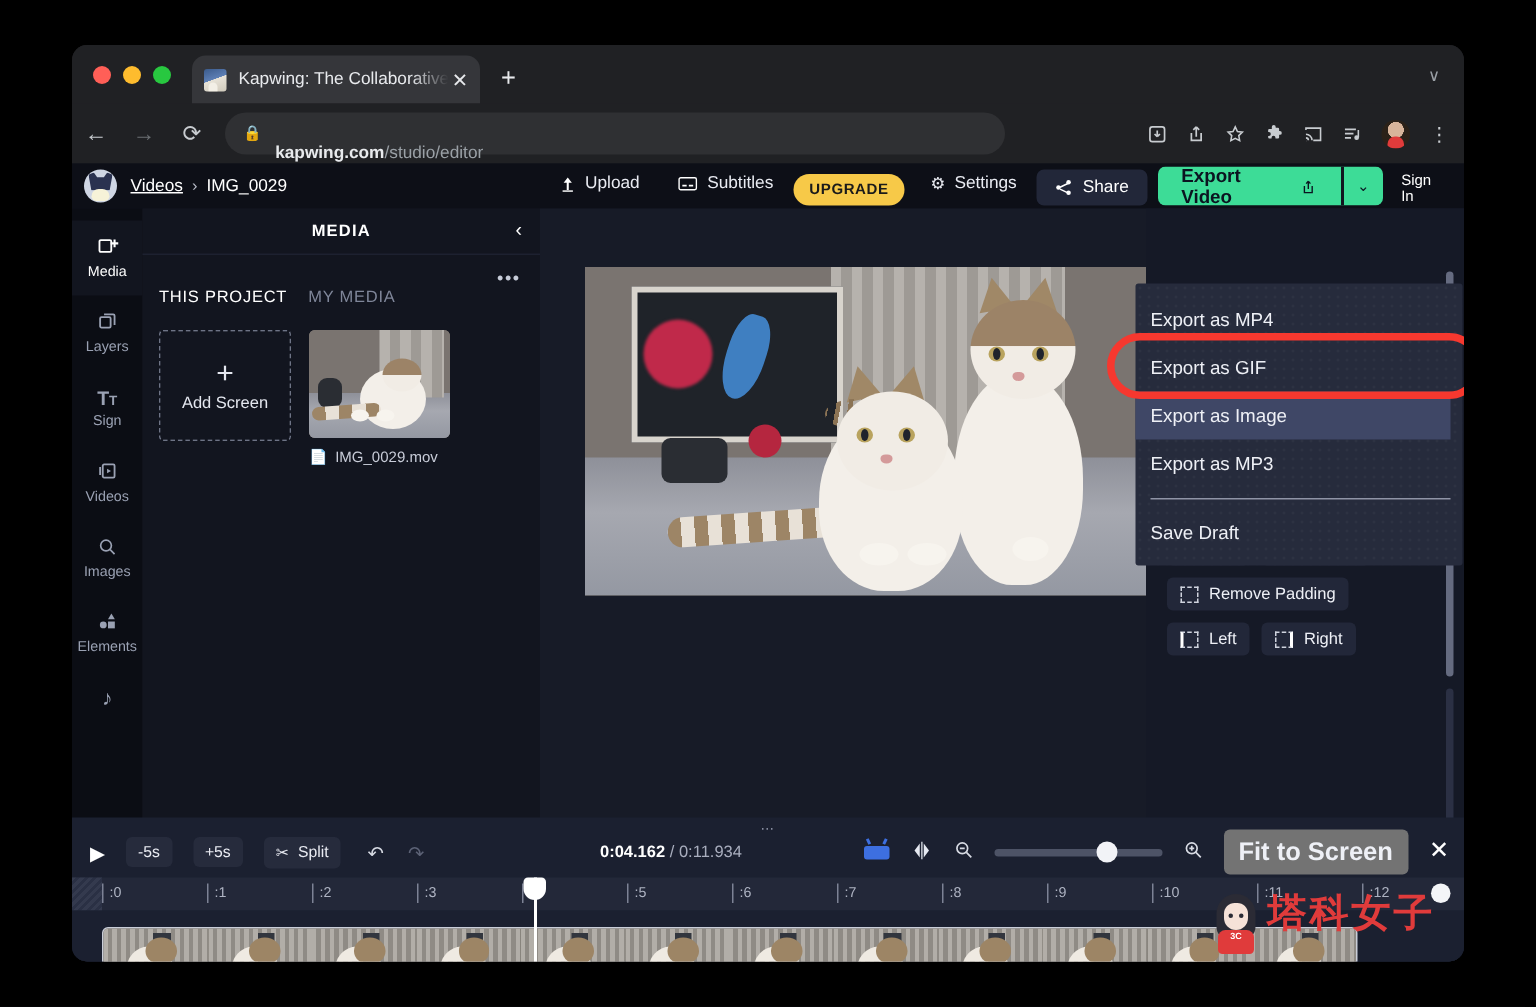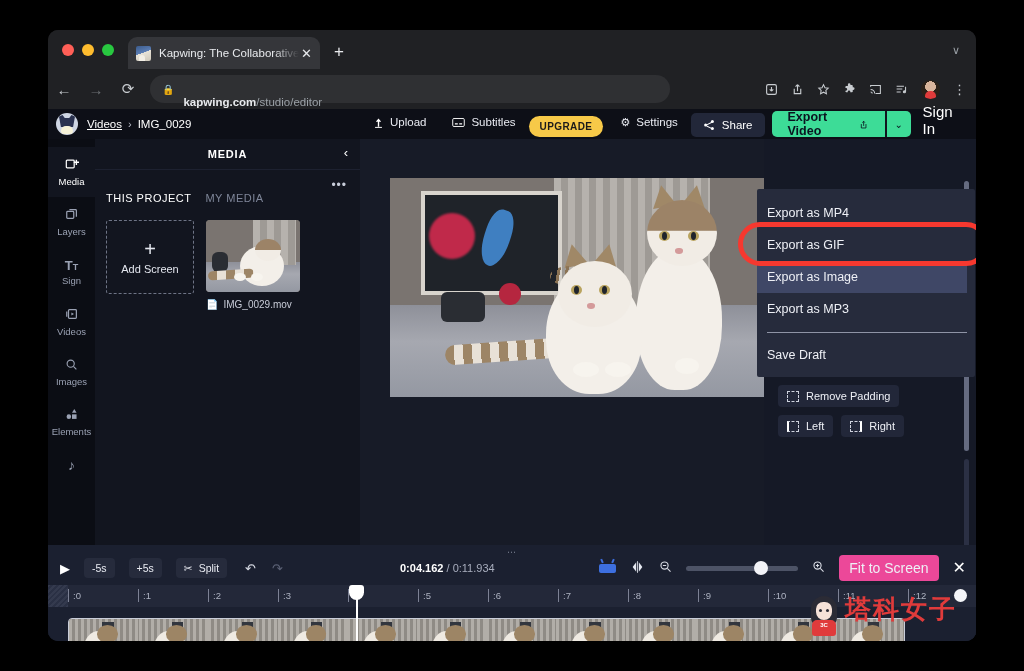"Sign In" .signin { font-size: 15px -> 10px }
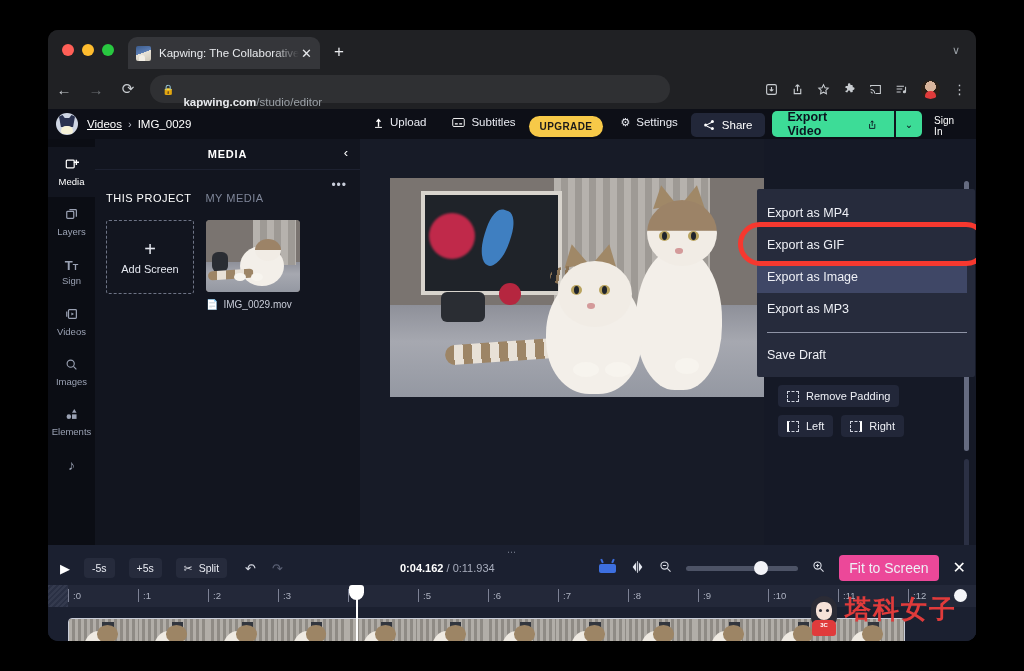"Fit to Screen" .fit-btn { background: #ec4899 -> #737373; font-size: 14px -> 17px; font-weight: none -> bold }
